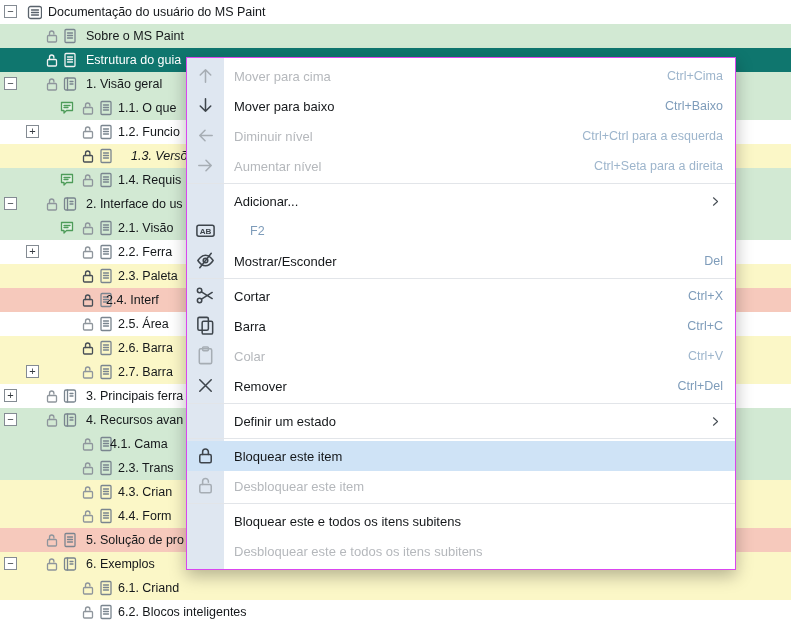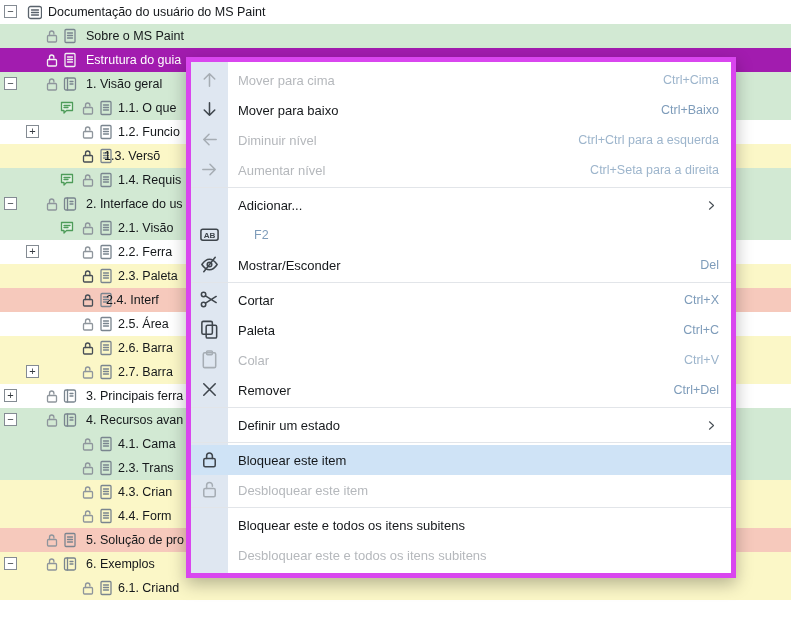"Estrutura do guia" div.row { background: #a21caf -> #0f766e }
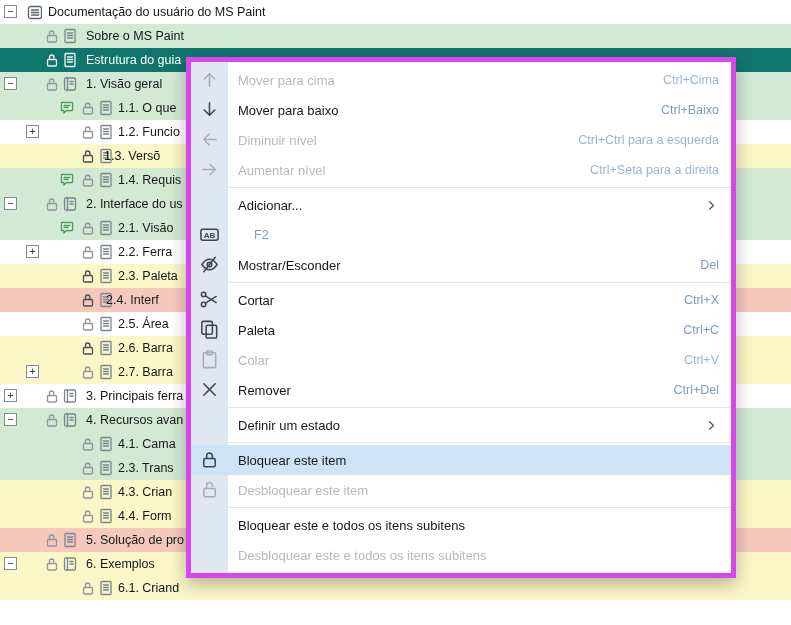"Mover para cima" #menu { border: 5px solid #d946ef -> 1px solid #d946ef }
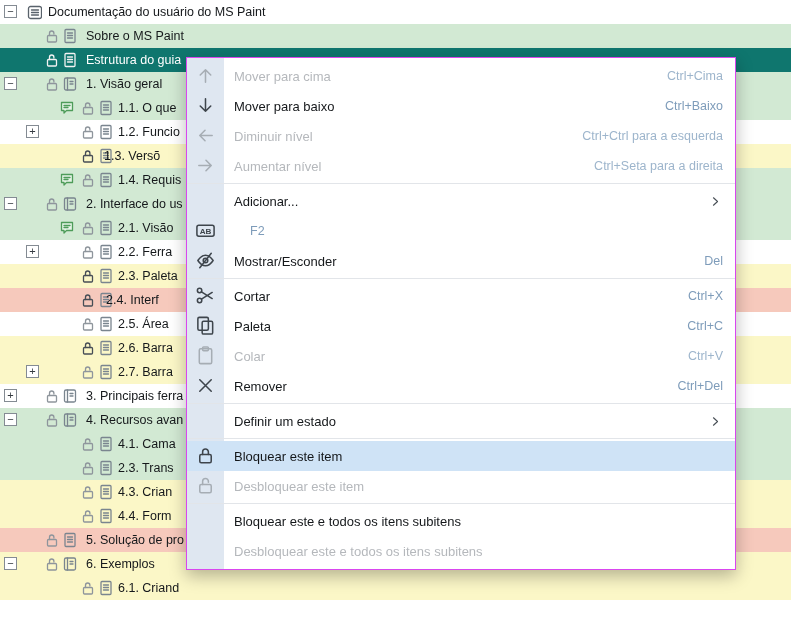"1.3. Versõ" span.ttext { font-style: none -> italic; left: 104px -> 131px }
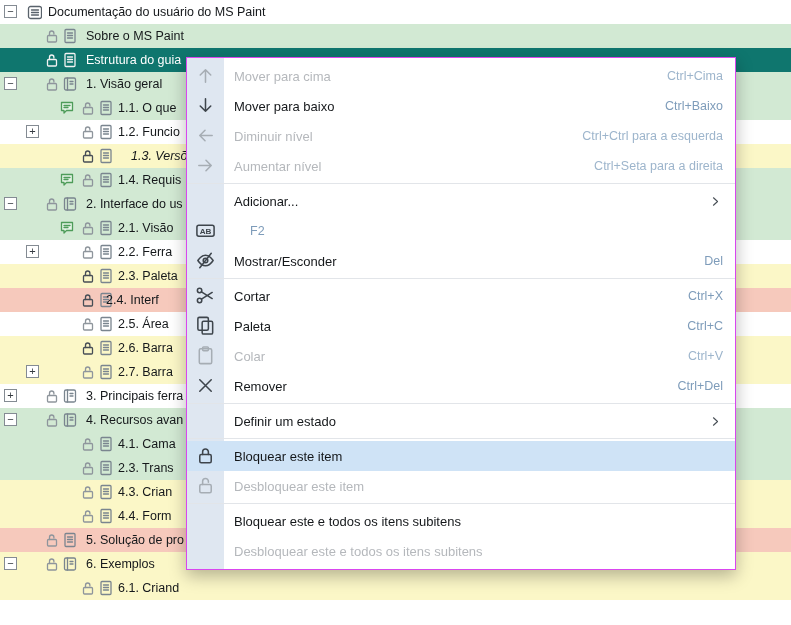"Paleta" span.mi-label { text: Paleta -> Barra }
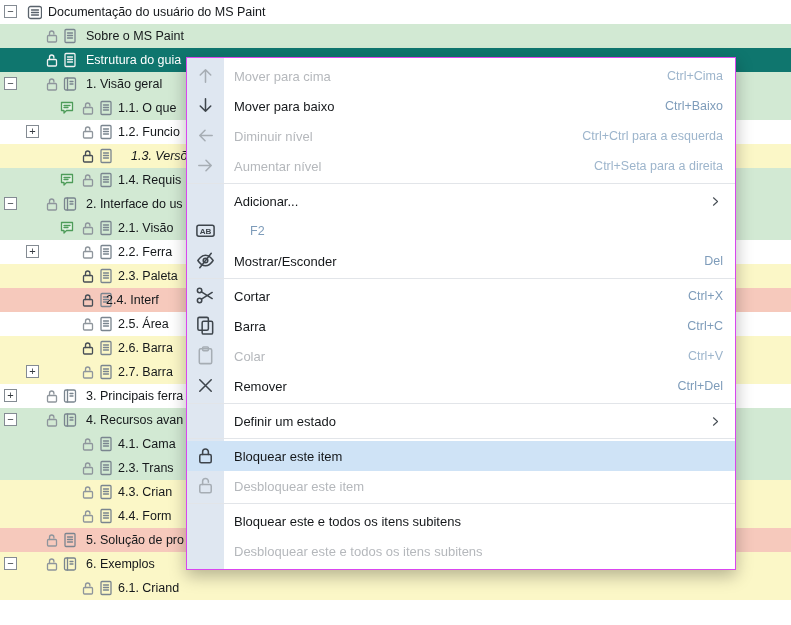"4.1. Cama" span.ttext { left: 118px -> 110px }
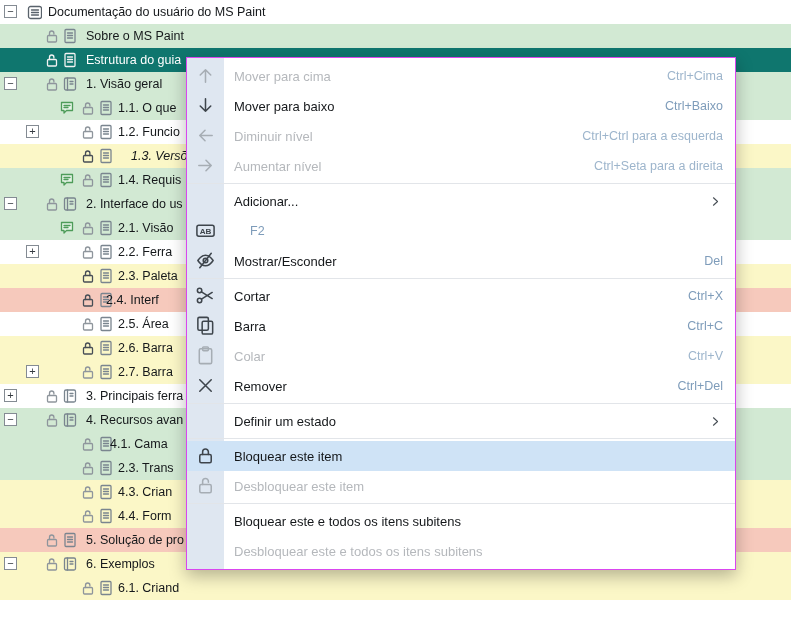"6.2. Blocos inteligentes" div.row { html: none -> <div> <span> <svg> <g> <rect></rect> <path></path> </g> </svg> </span> <span> <svg> <g> <rect></rect> <path></path> </g> </svg> </span> <span>6.2. Blocos inteligentes</span> </div> }
